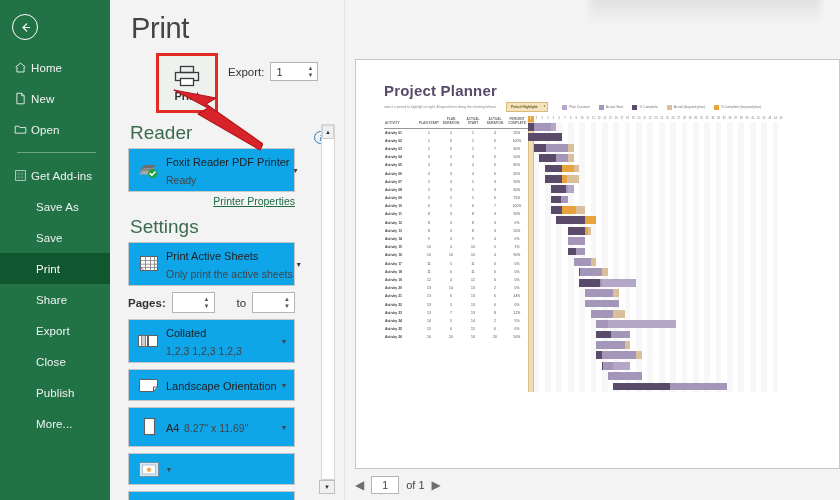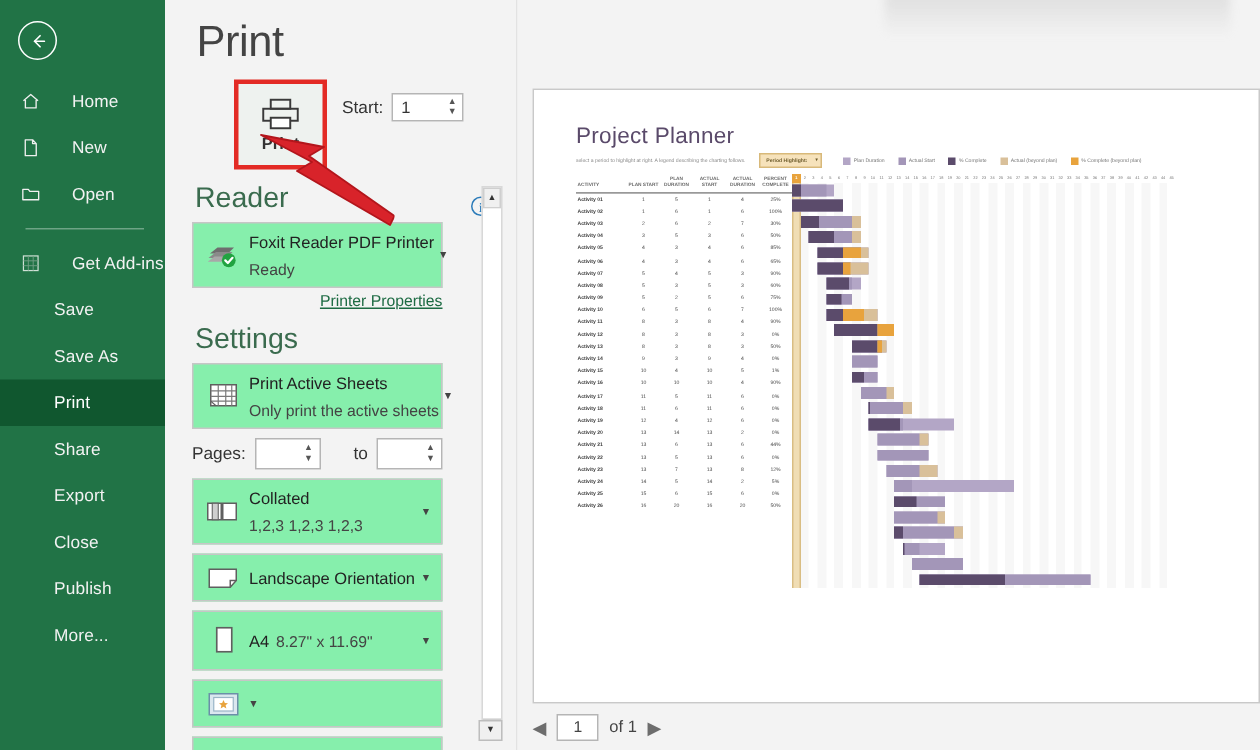"Home" .side-item { gap: 21px -> 4px }
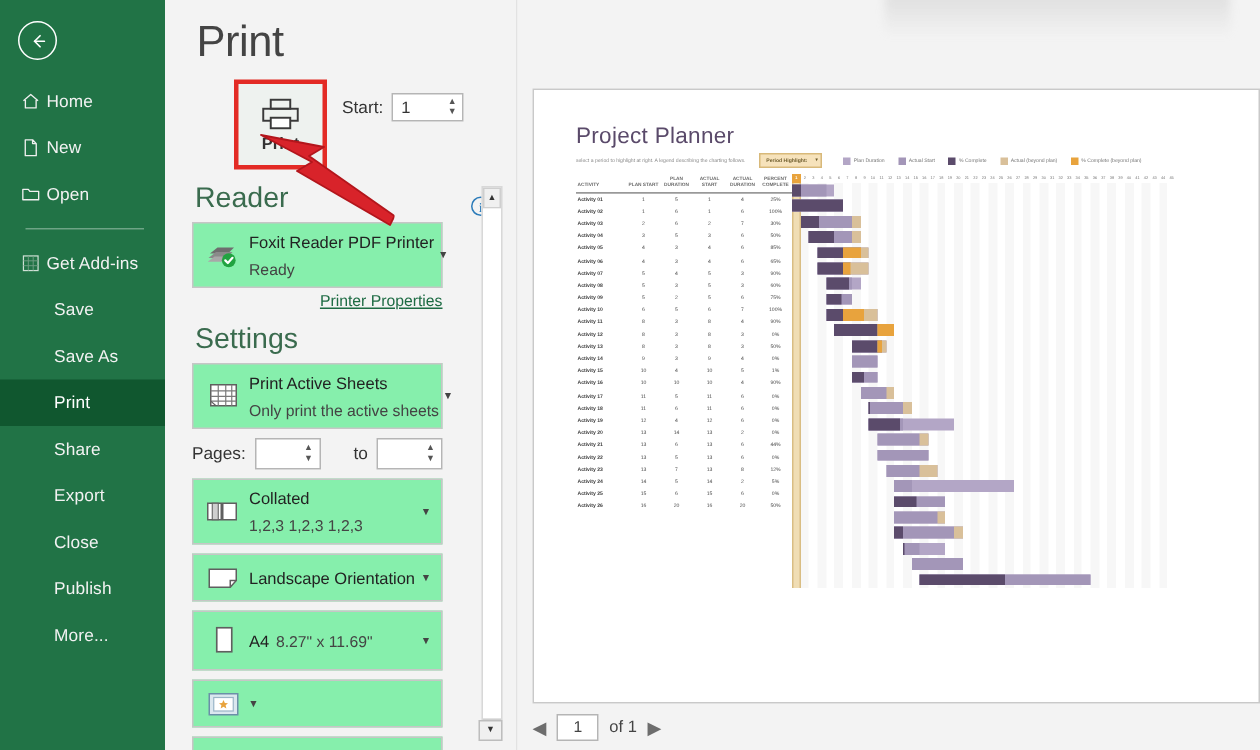"Start:" span.copies-label { text: Start -> Export }
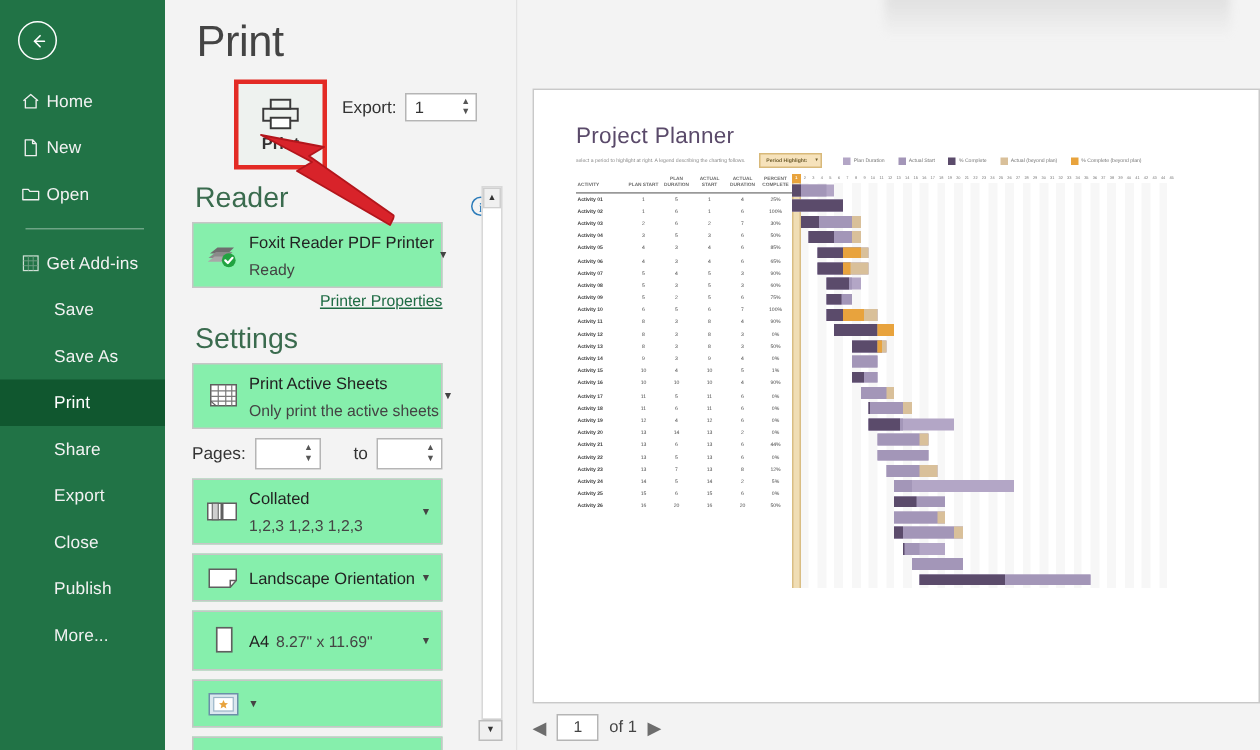"Project Planner" .doc-title { font-weight: 400 -> 700 }
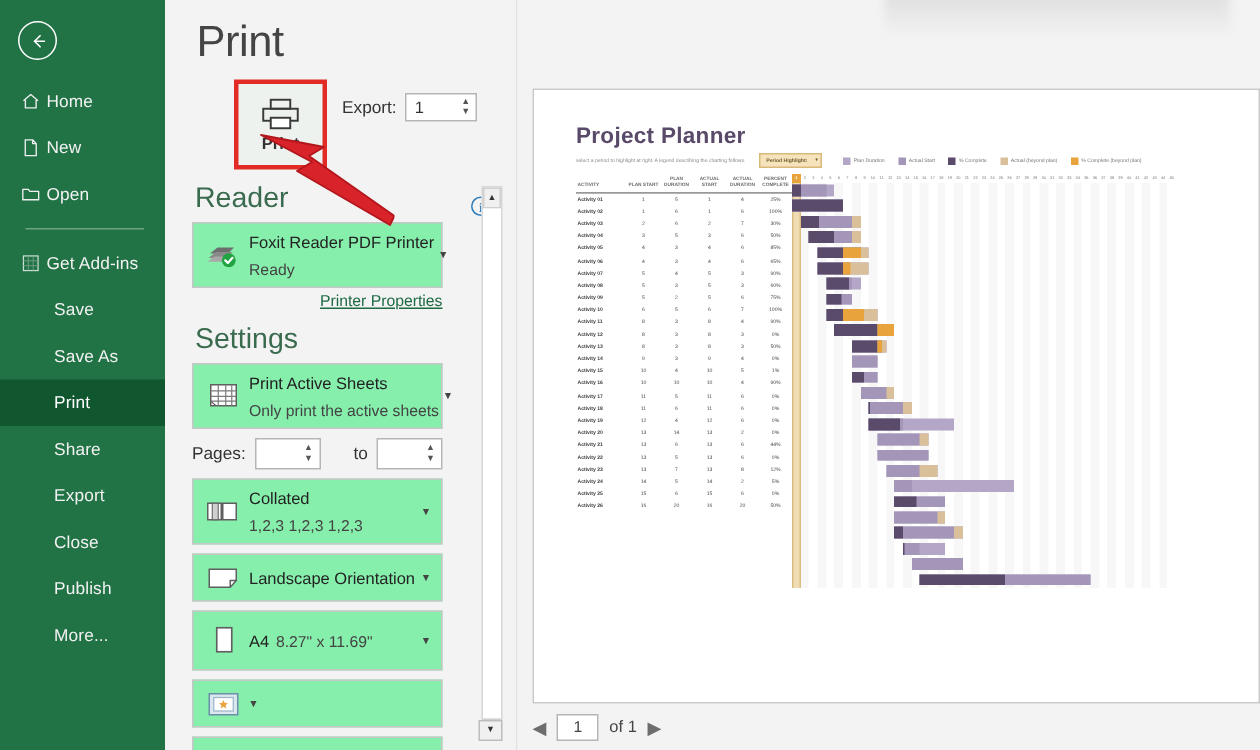"Foxit Reader PDF Printer Ready" .combo { background: #86efac -> #0ea5e9 }
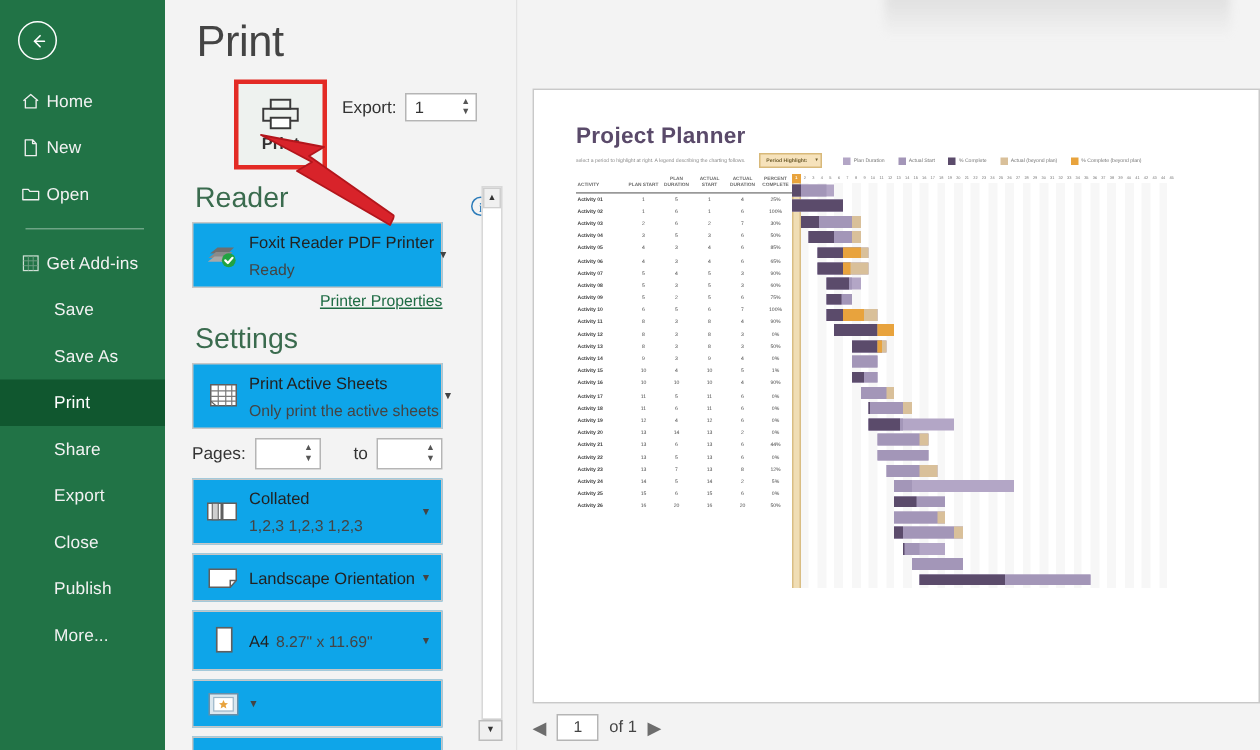"Save" div.side-item { order: before "Save As" -> after "Save As" }
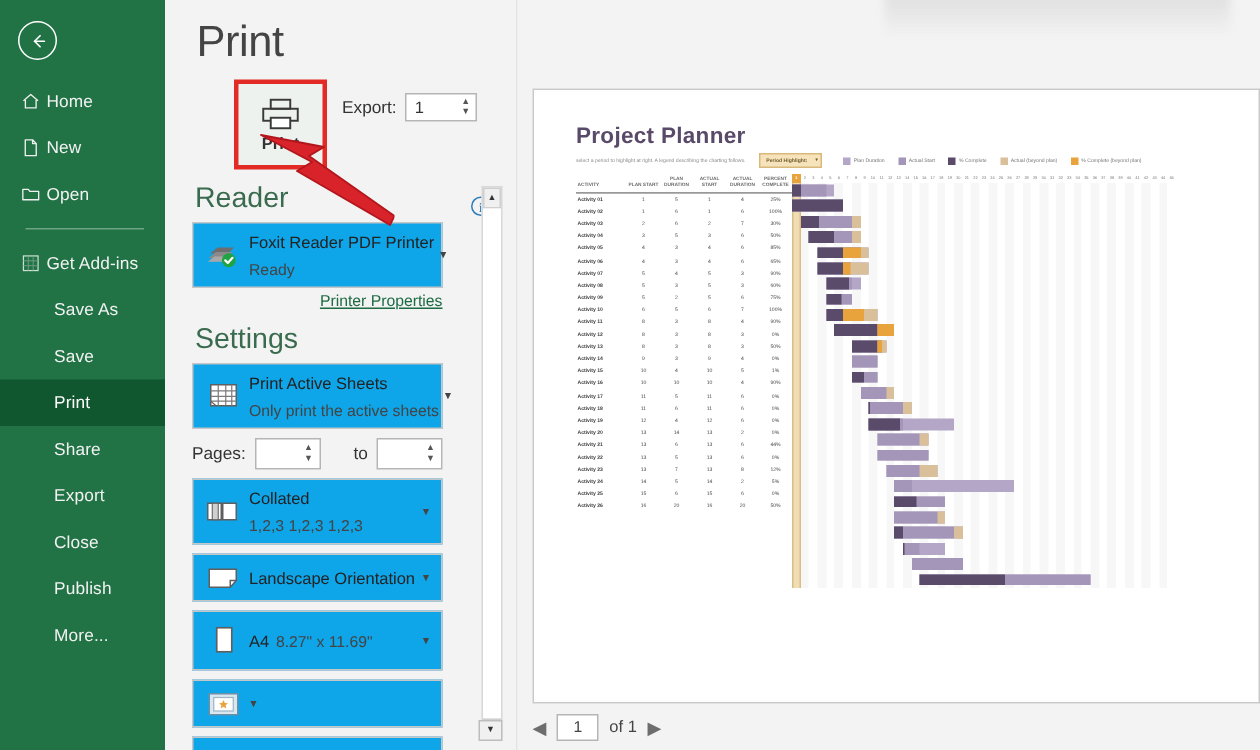"Pages:" .pages-row .lbl { font-weight: none -> bold }
